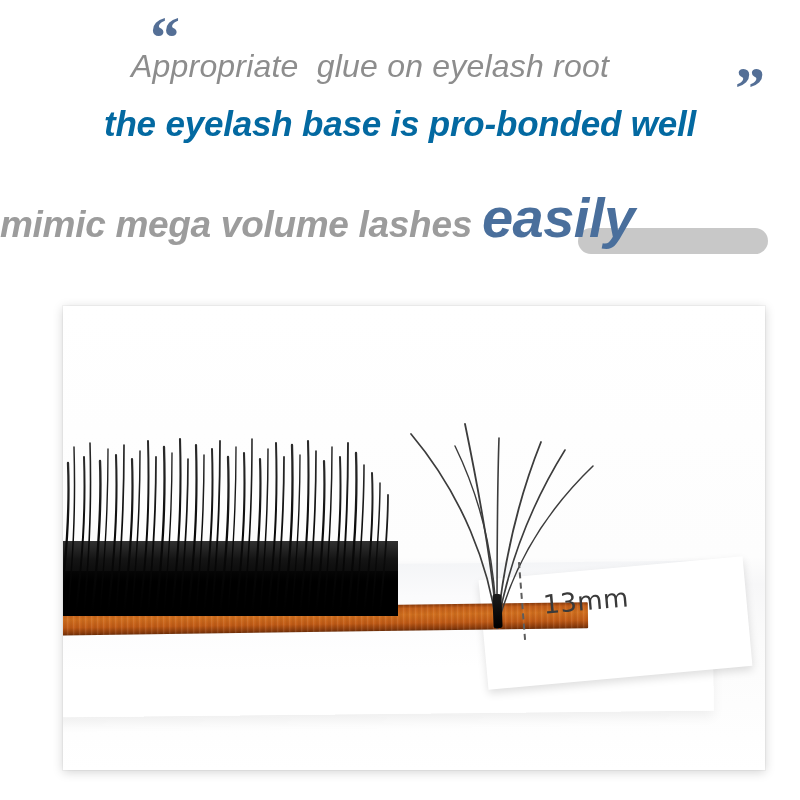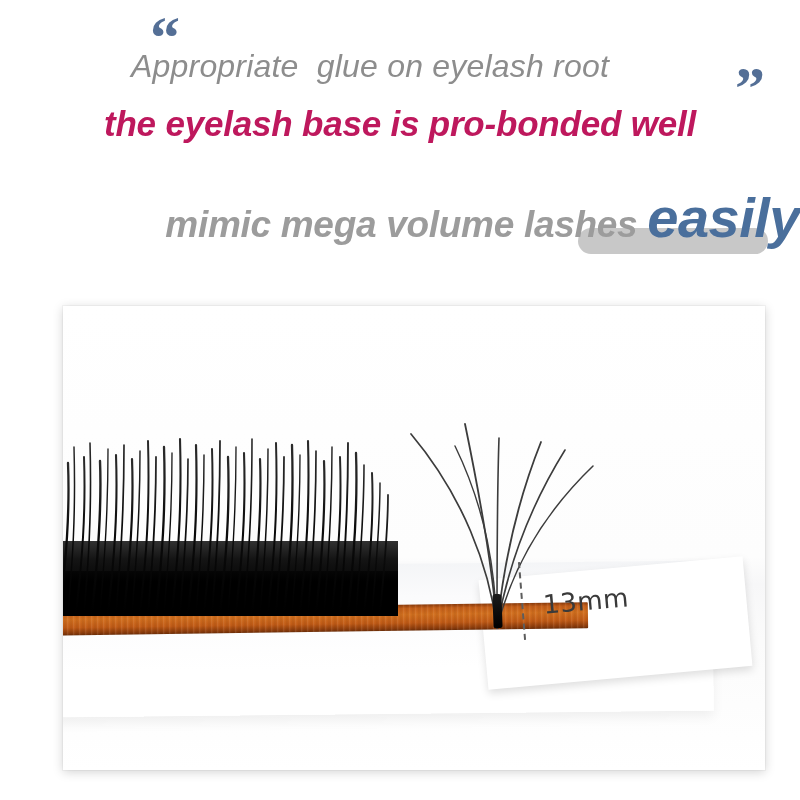"the eyelash base is pro-bonded" .line2 { color: #be185d -> #0369a1 }
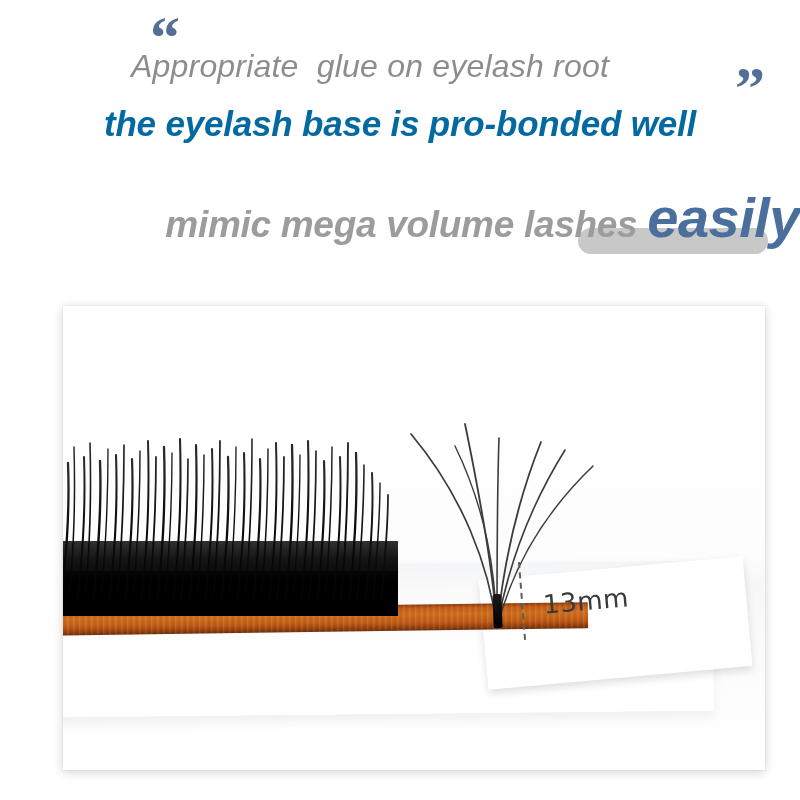"mimic mega volume lashes easily" .line3-text { text-align: right -> left }
